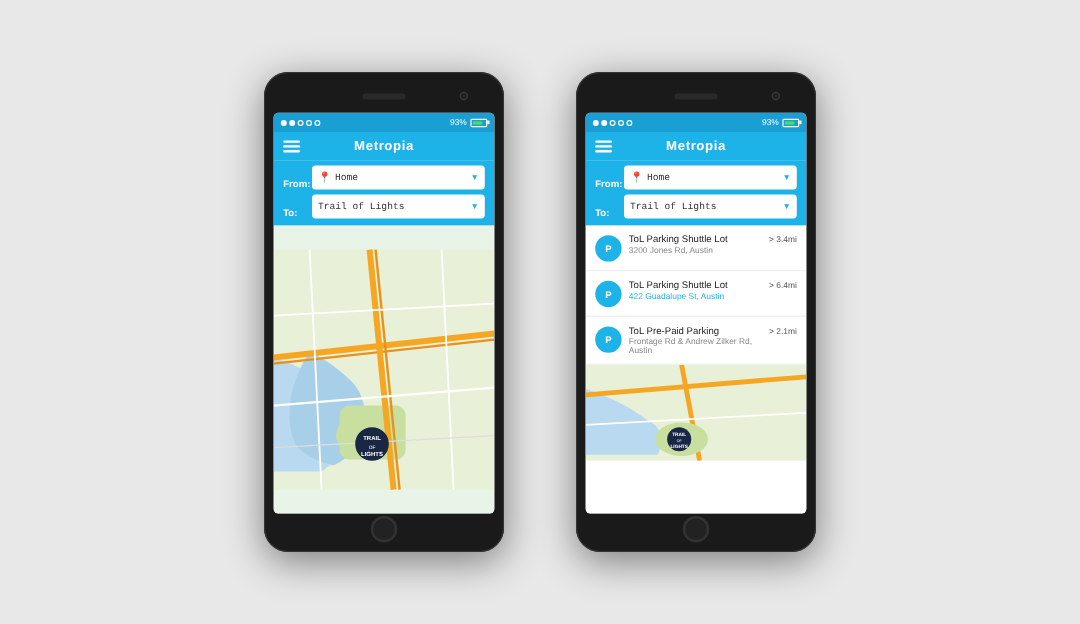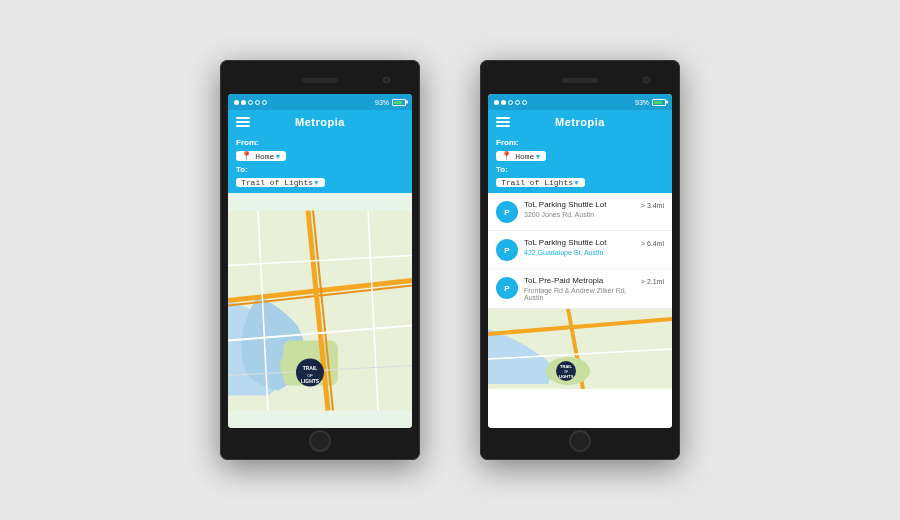"Metropia" .phone { border-radius: 8px -> 20px }
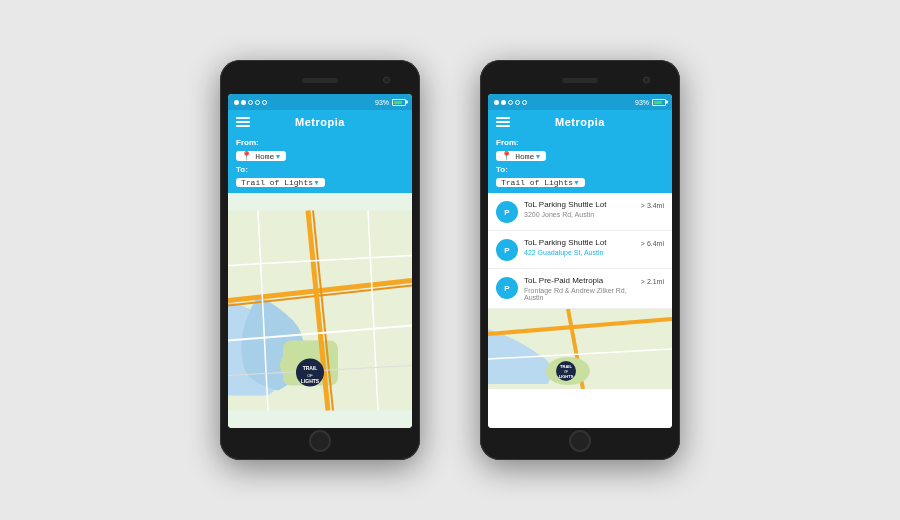"From:" .field-row { align-items: flex-start -> flex-end; flex-direction: column -> none }
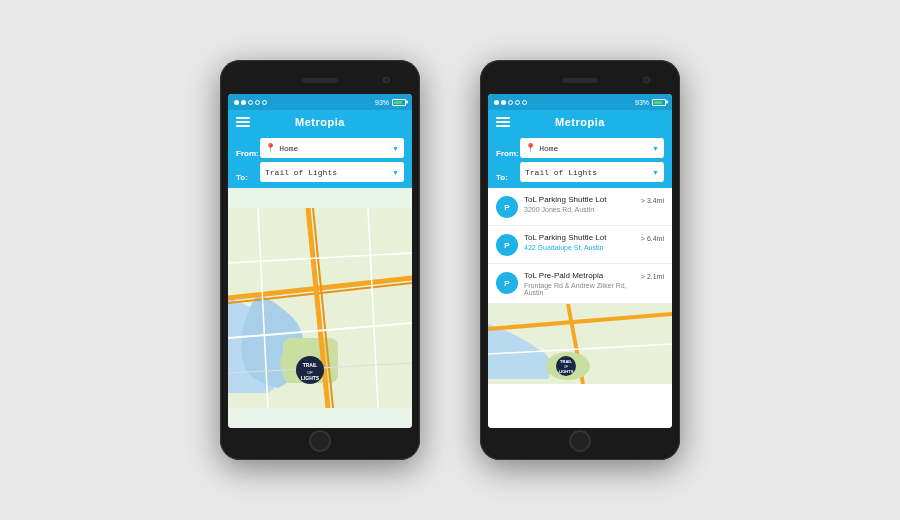"ToL Pre-Paid Metropia" div.result-name { text: Metropia -> Parking }
